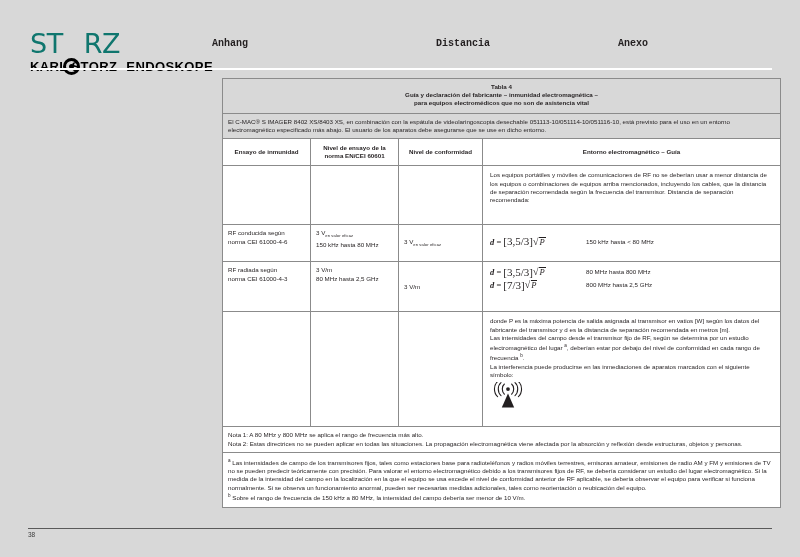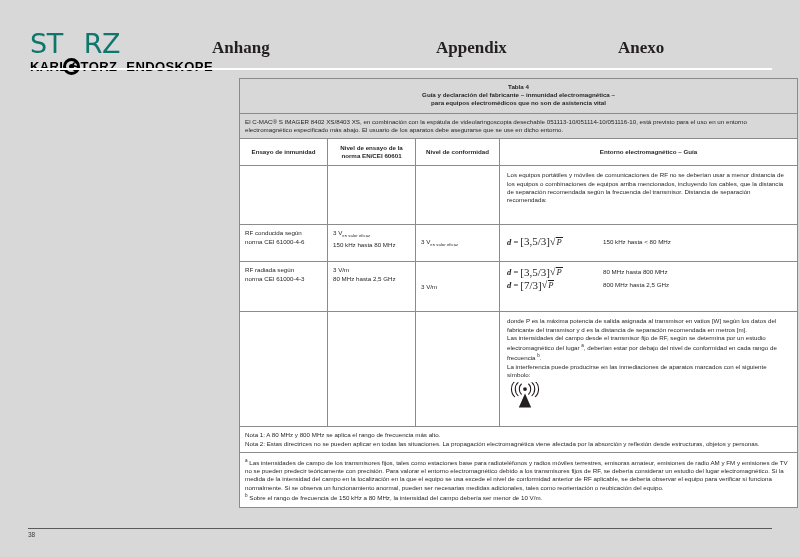"Anhang" .lang-titles span { font-family: Liberation Serif, serif -> Liberation Mono, monospace; font-size: 17px -> 10px }
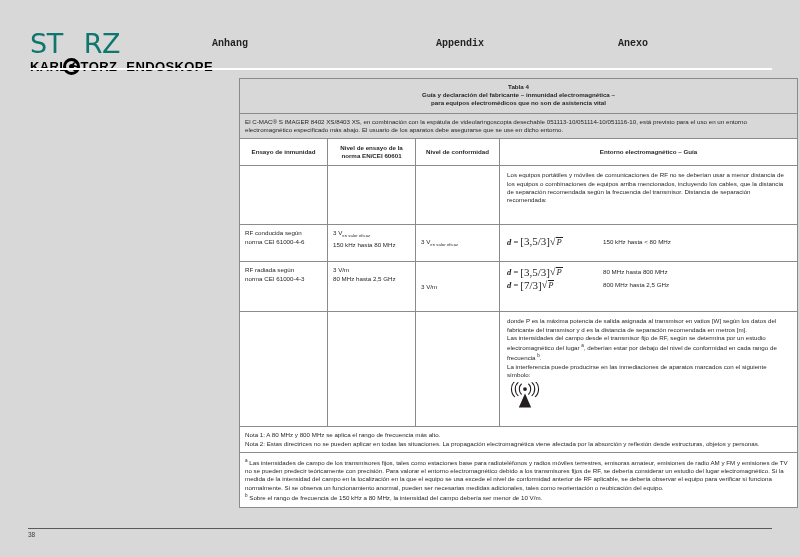"Appendix" span.lang-en { text: Appendix -> Distancia }
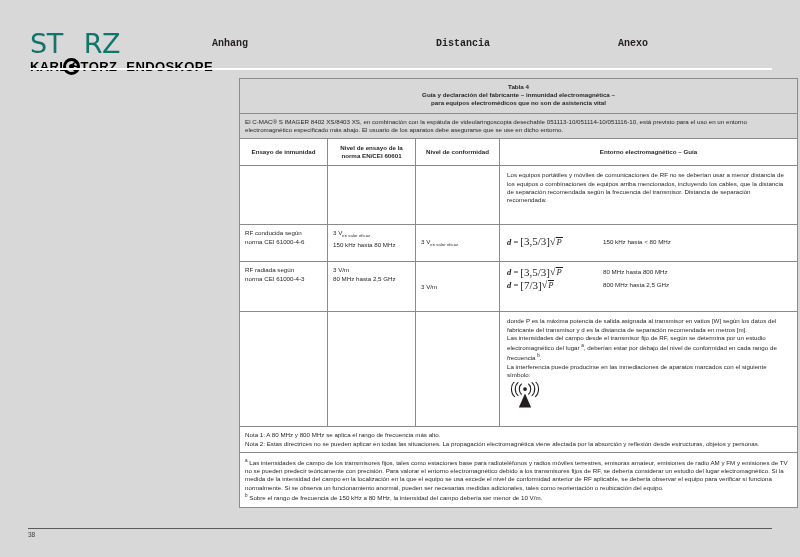"d = [3,5/3]√P" .table-wrap { left: 239px -> 222px }
